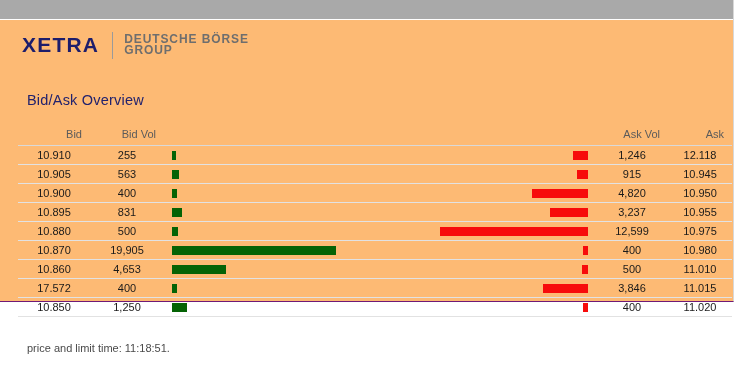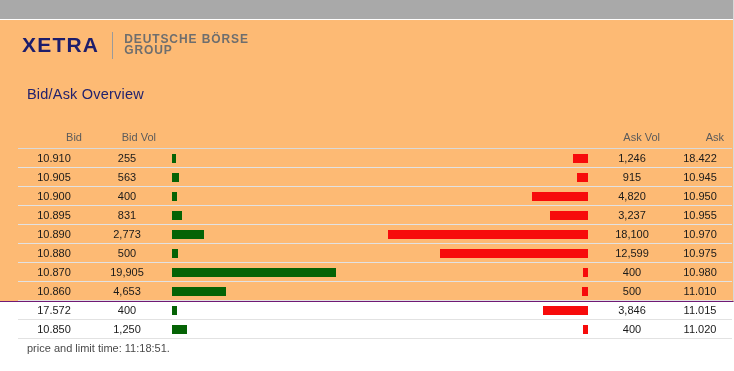"Bid/Ask Overview" .page-title { margin: 16px 0 0 27px -> 22px 0 0 27px }
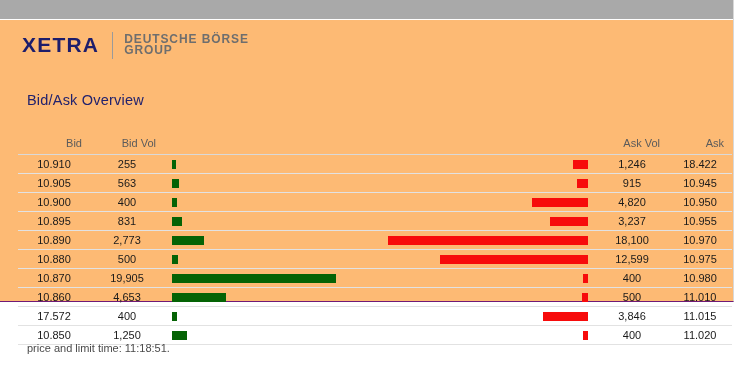"Bid" table.book { margin-top: 29px -> 20px }
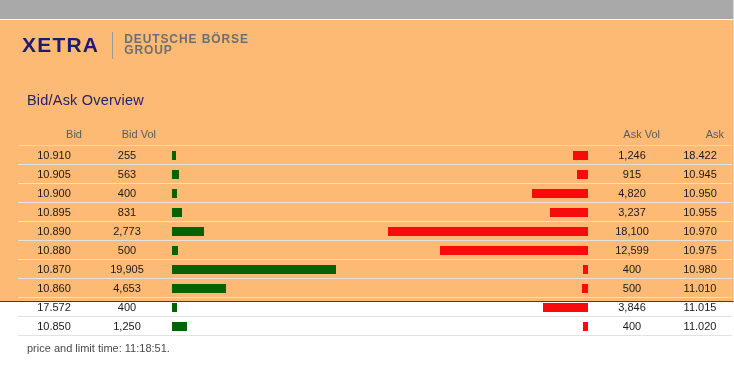"18.422" td { text: 18.422 -> 12.118 }
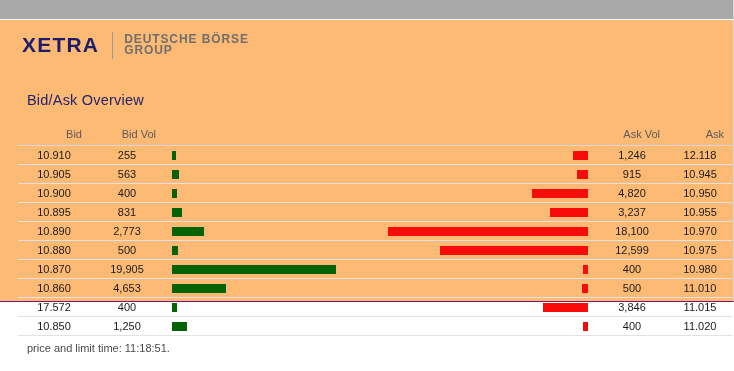"10.890" tr { html: <tr> <td>10.890</td> <td>2,773</td> <td> <div> <span></span> </div> </td> <td> <div> <span></span> </div> </td> <td>18,100</td> <td>10.970</td> </tr> -> none }
